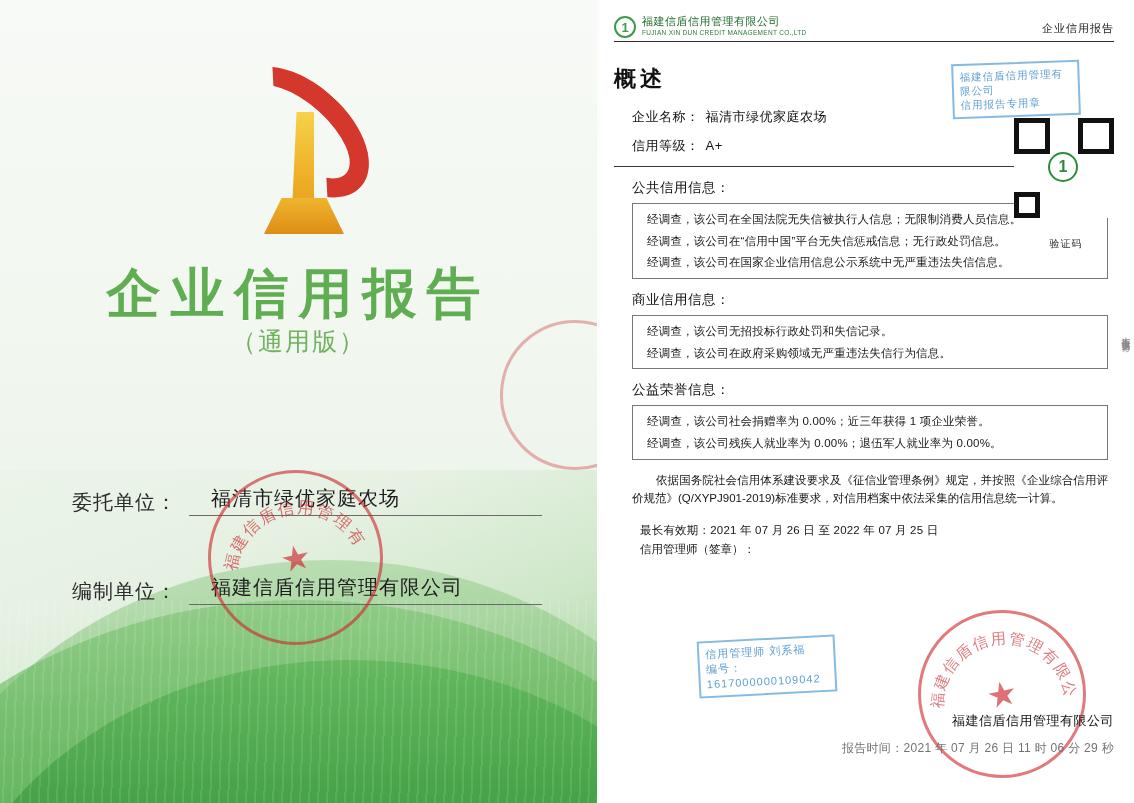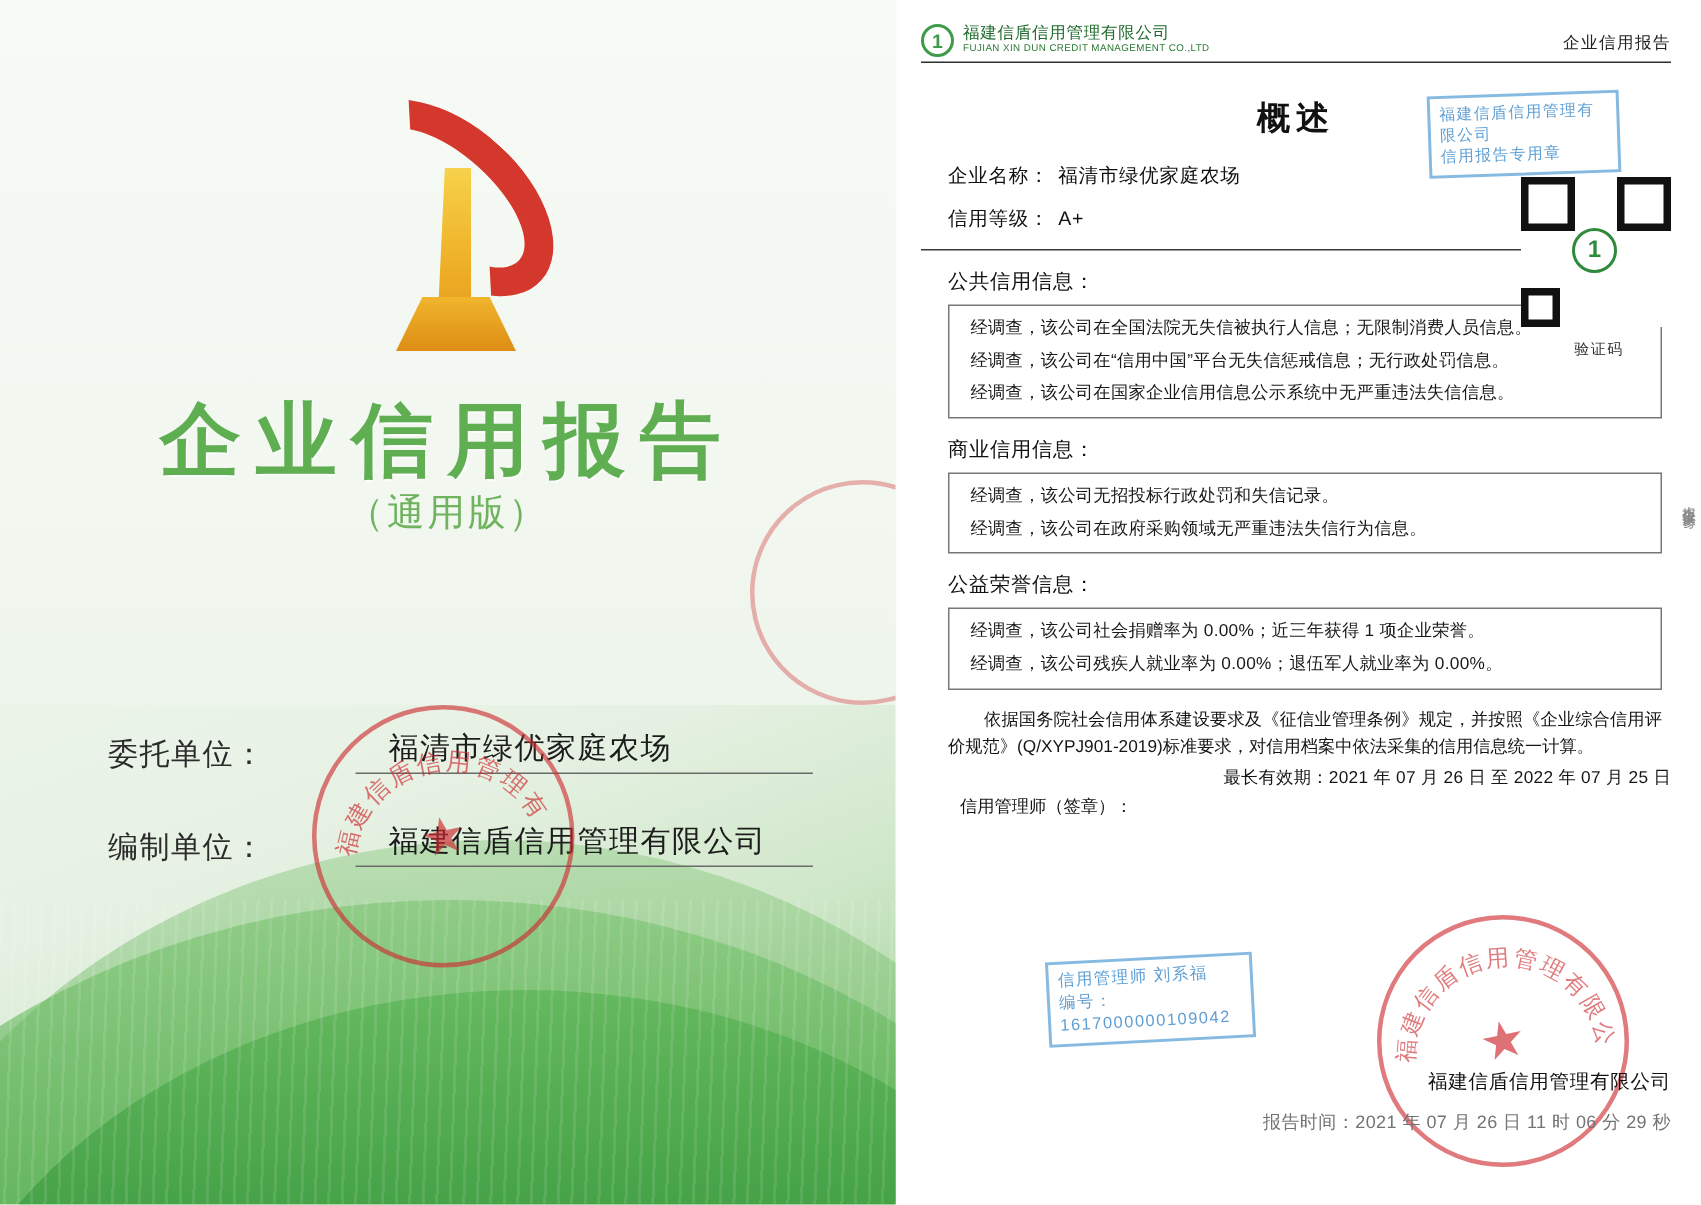"概述" .rpt-title { text-align: center -> left }
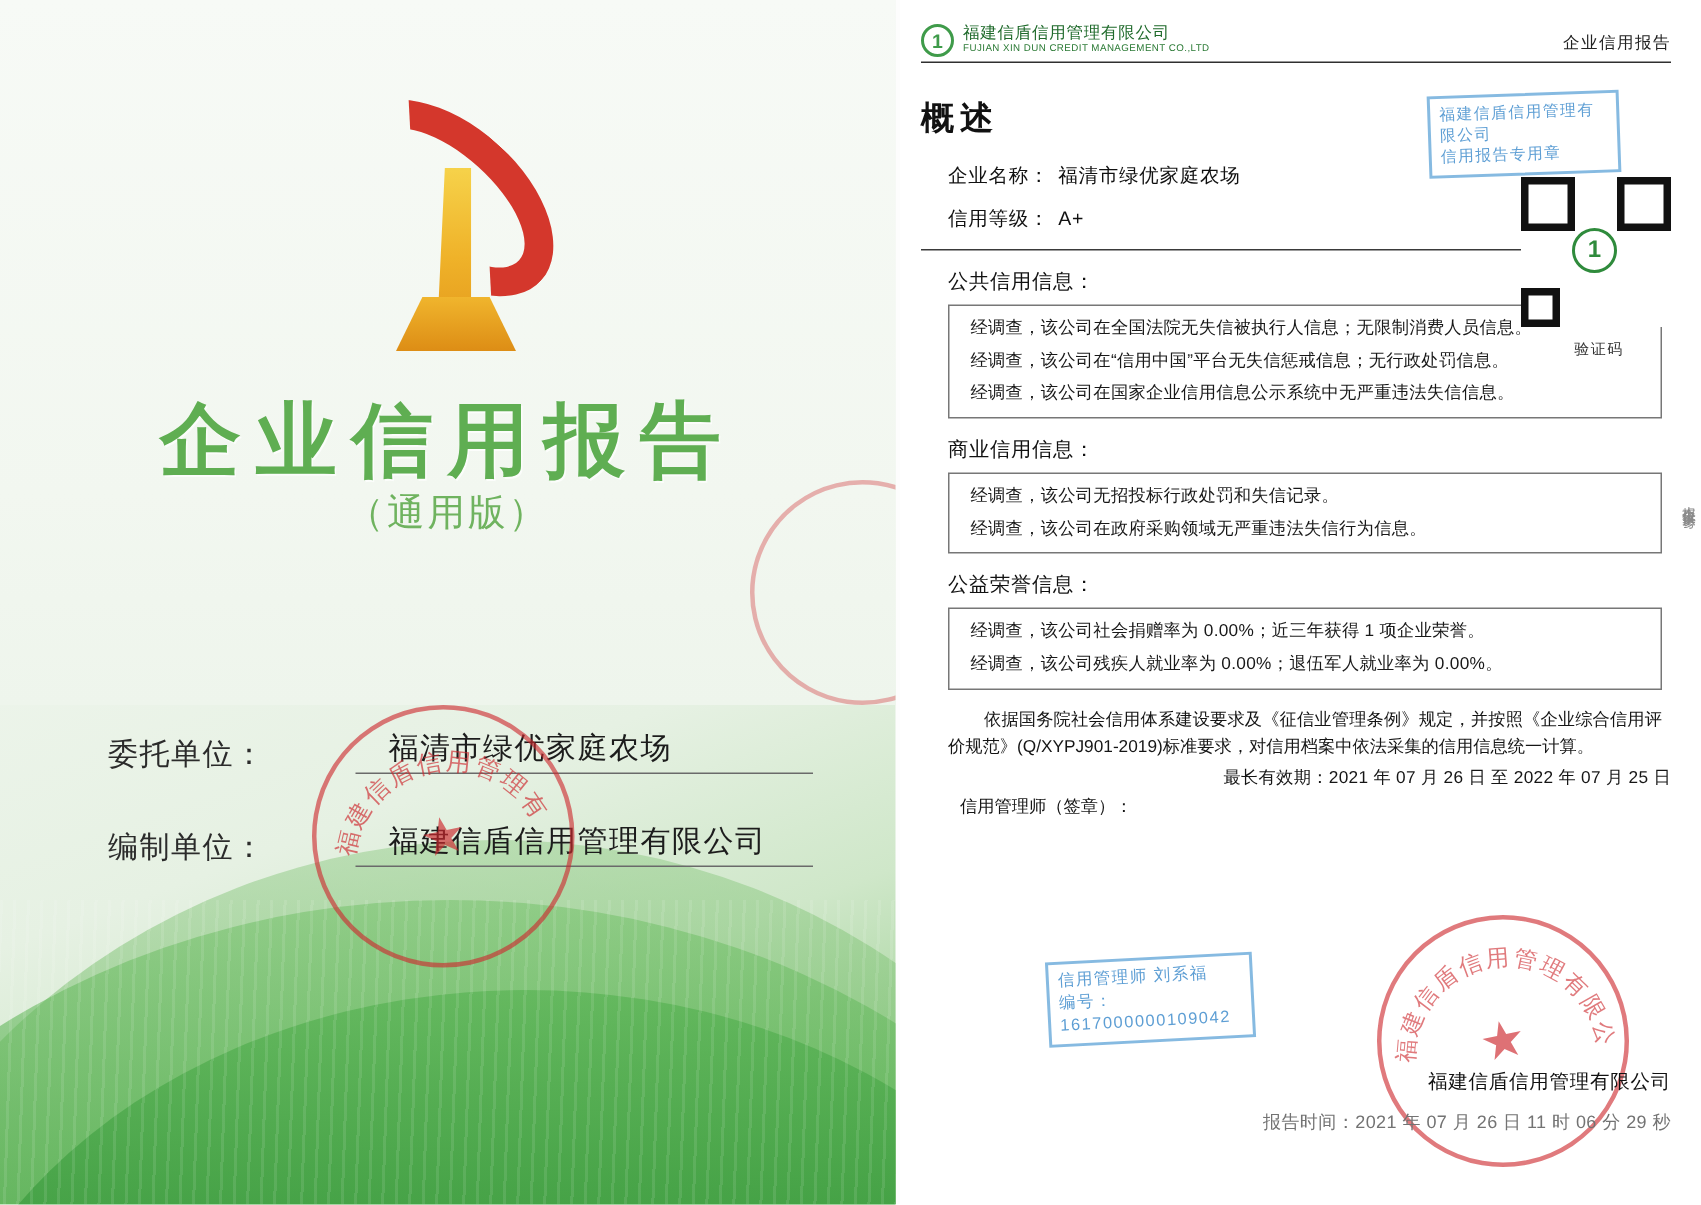"验证码" .qr-caption { margin-top: 8px -> 19px }
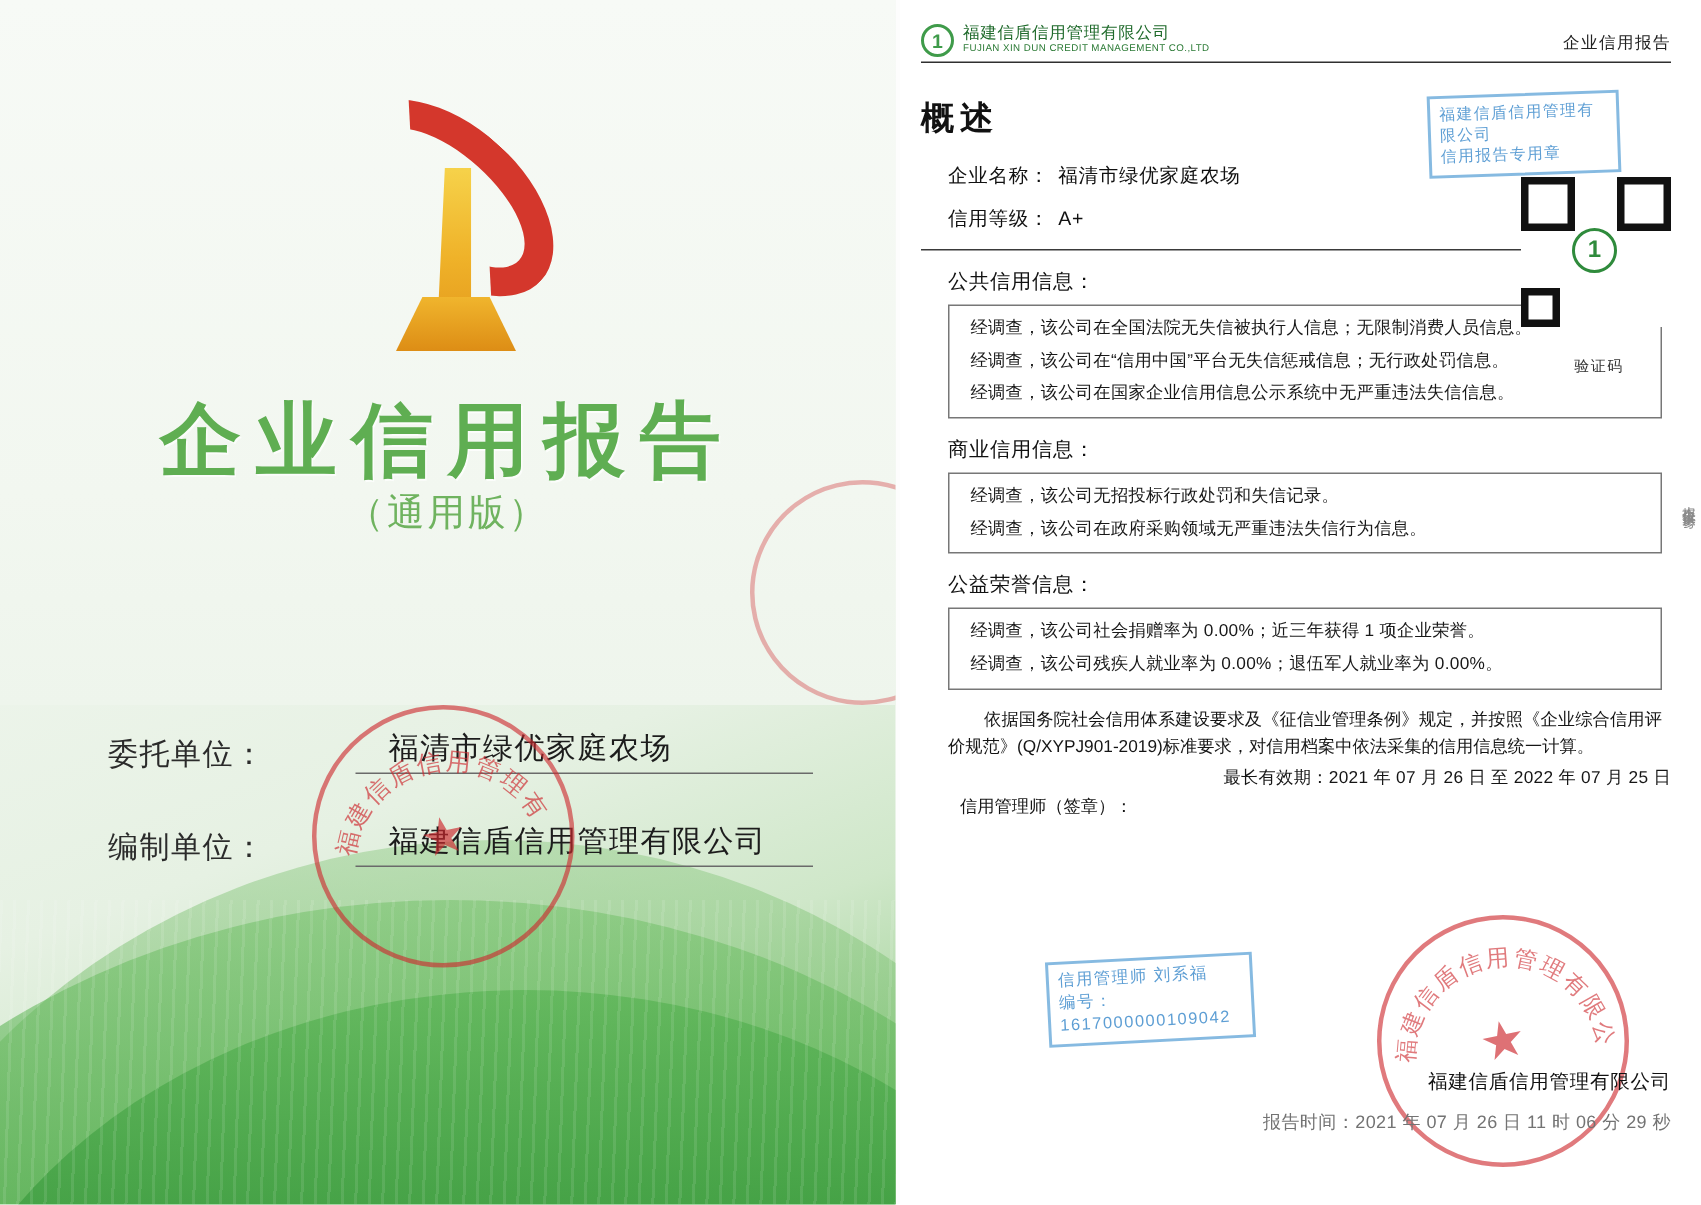"委托单位：" .field-row { gap: 48px -> none; margin-bottom: 31px -> 58px }
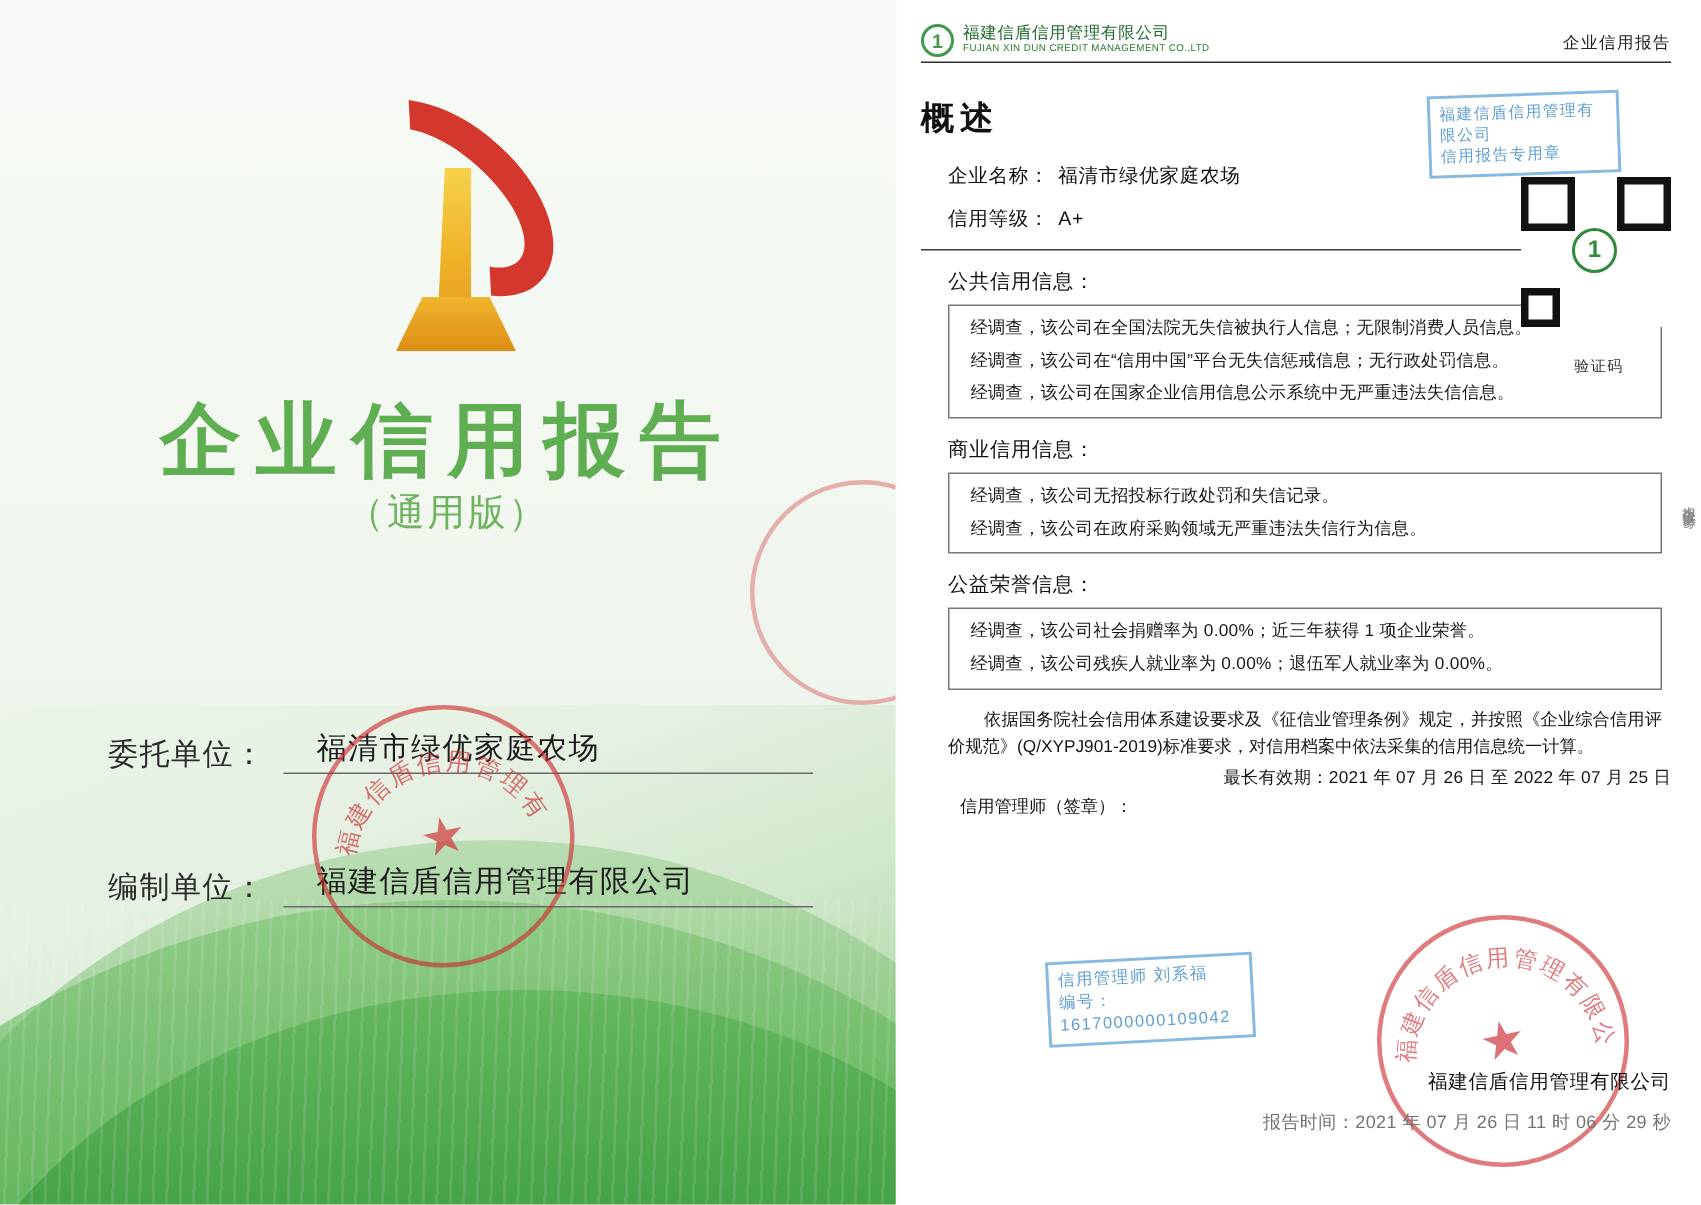"最长有效期：2021 年 07 月 26" .validity { margin-top: 4px -> 16px; text-align: right -> none }
